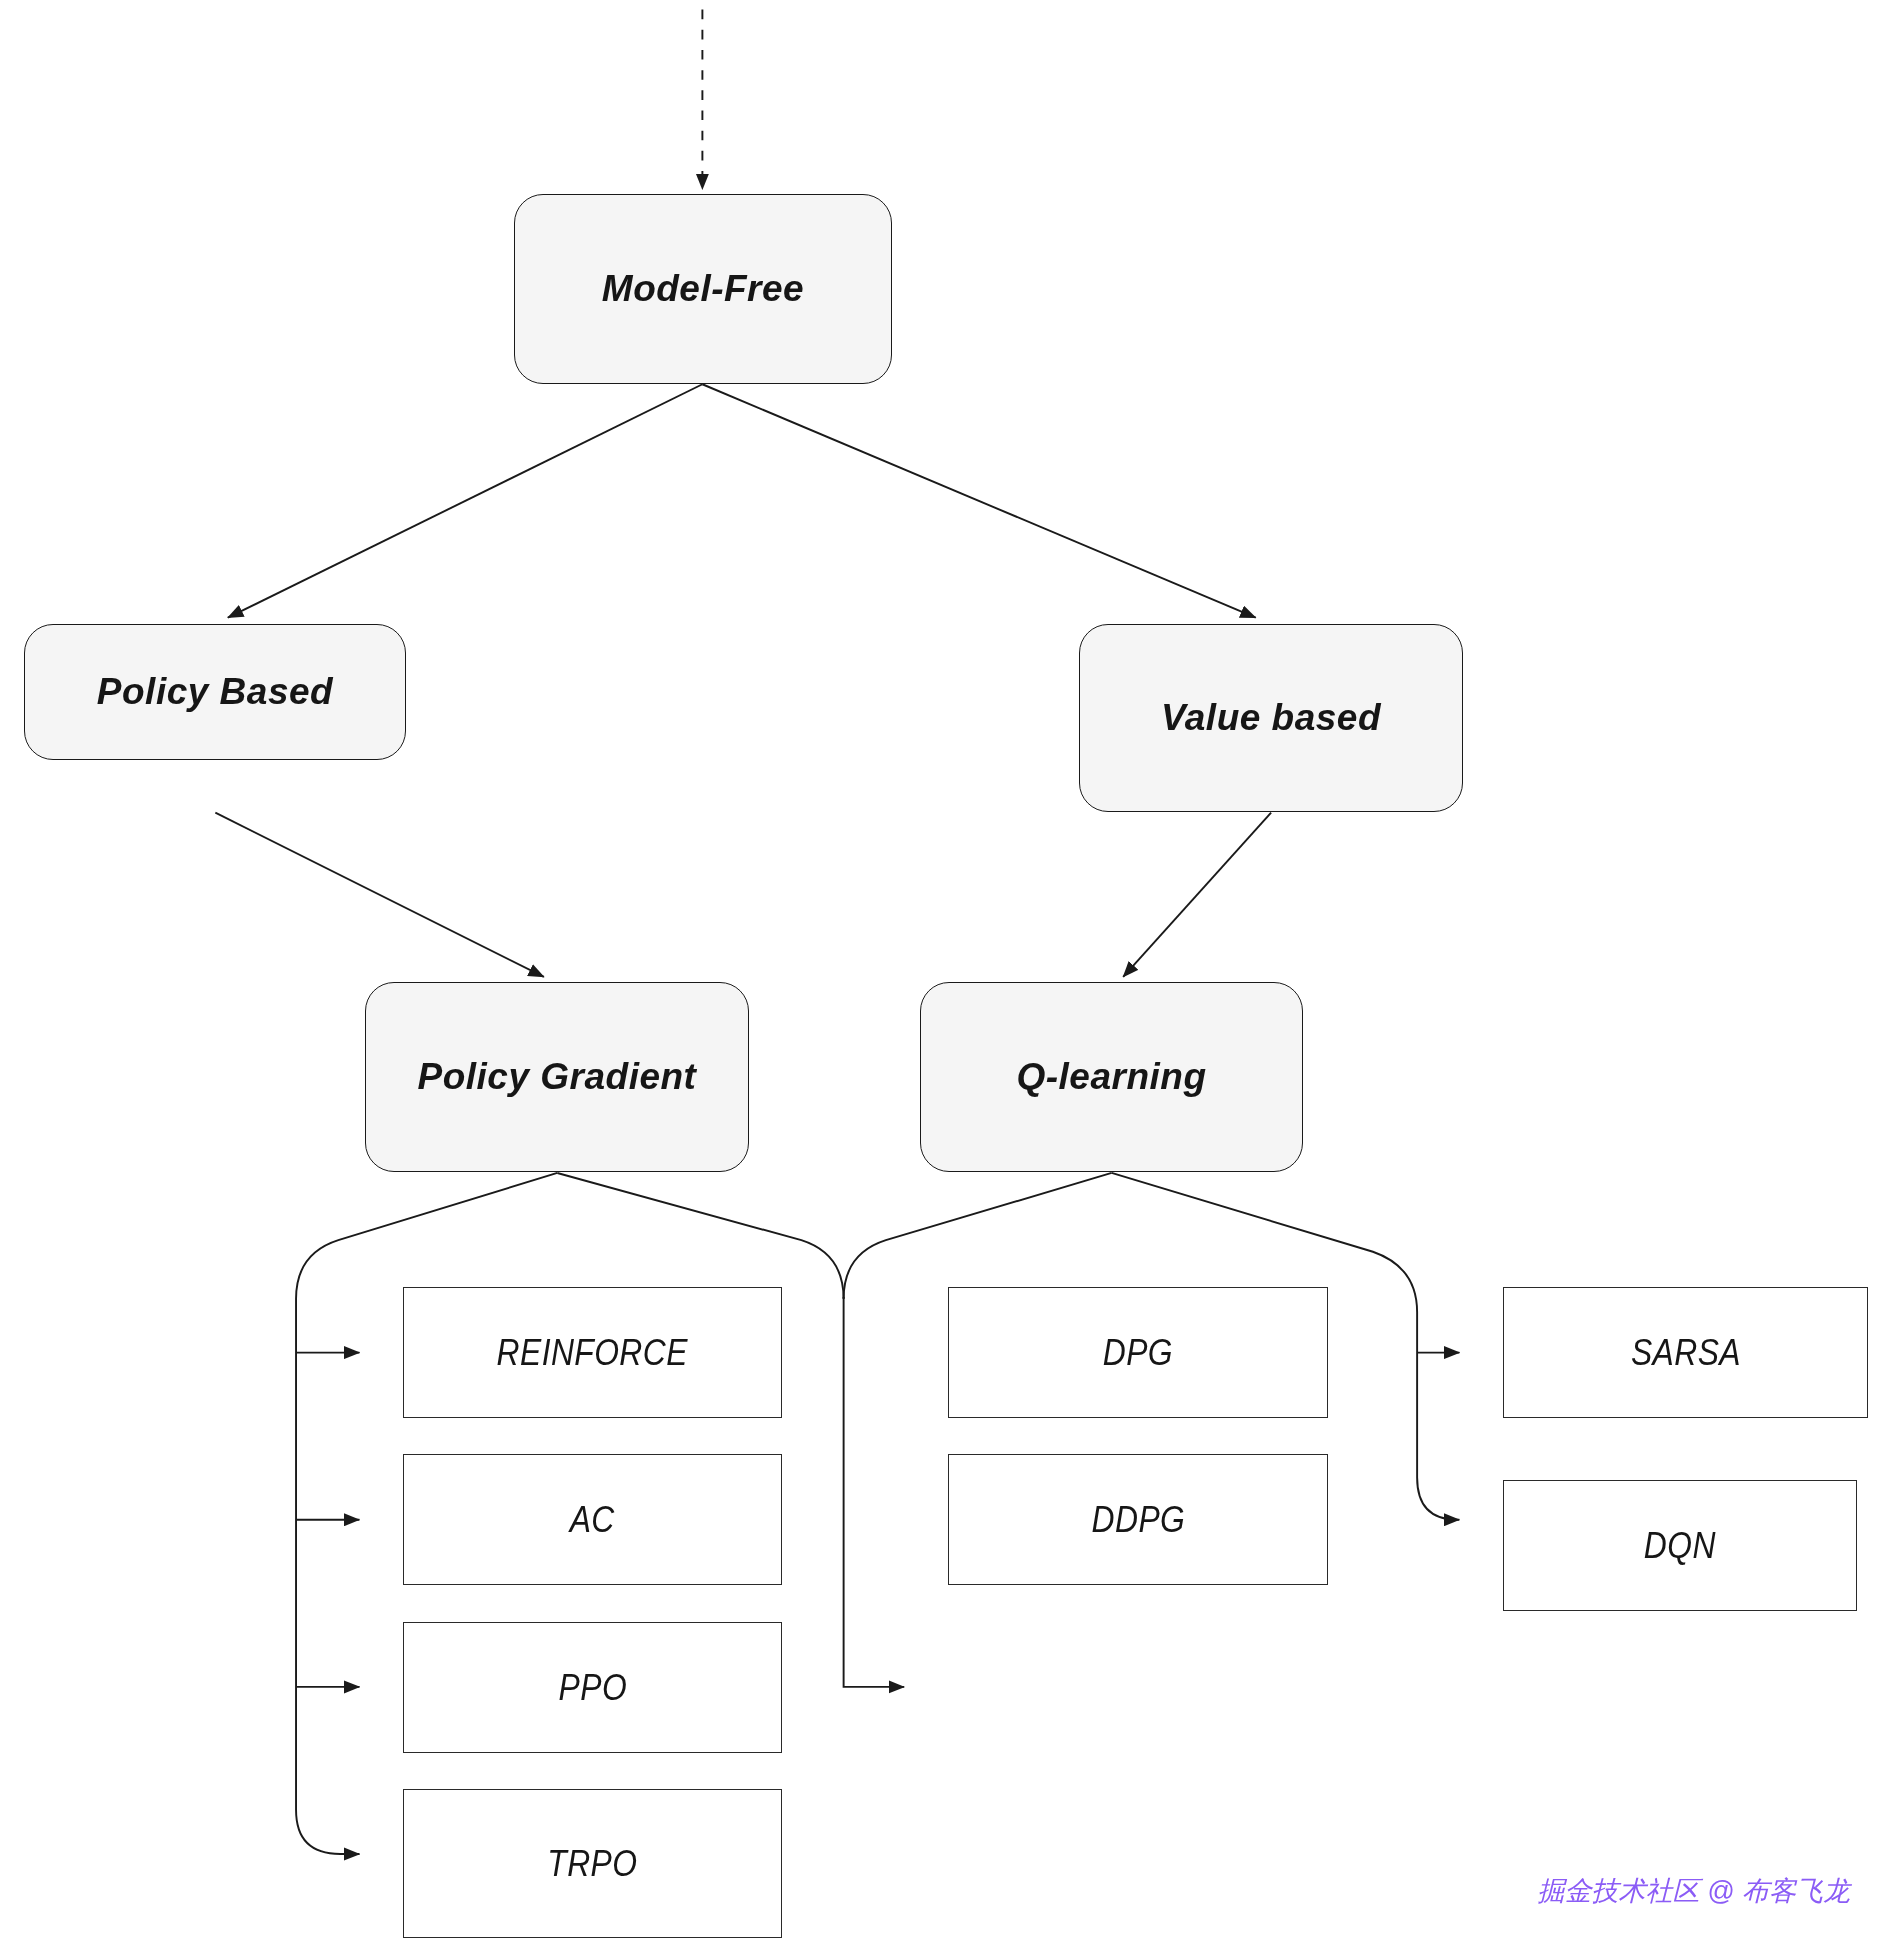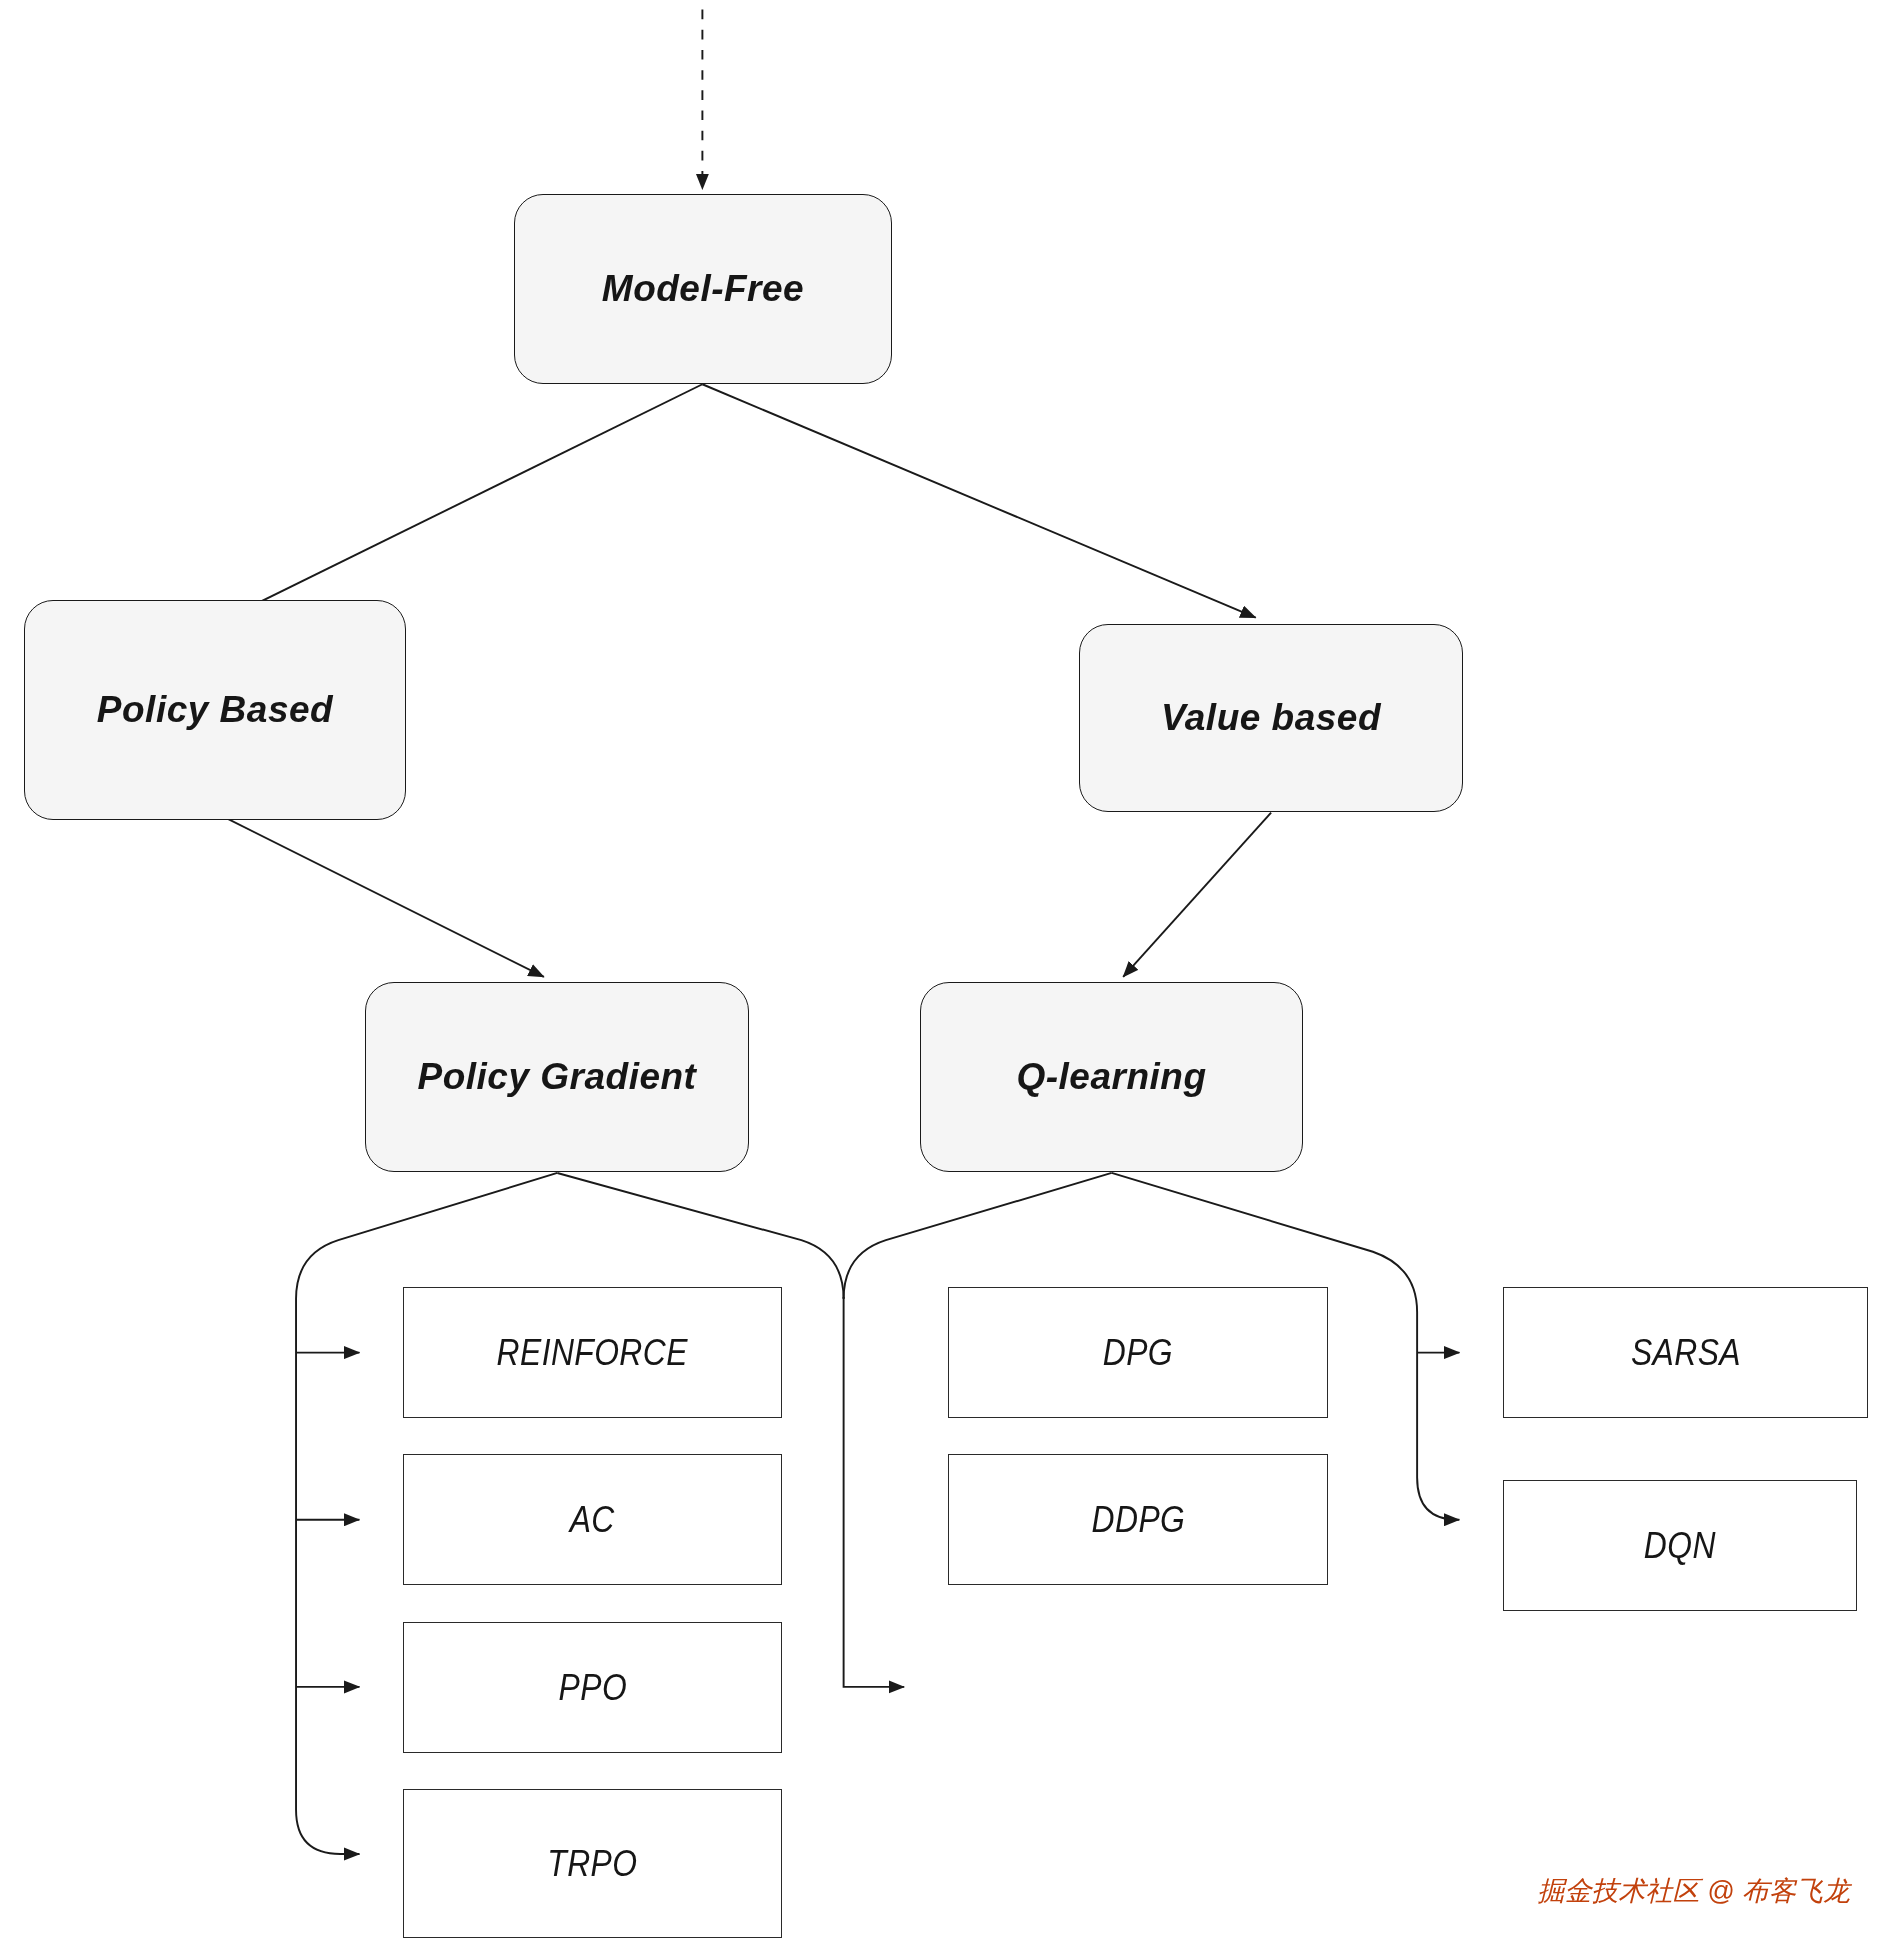"Policy Based" div.node { height: 220px -> 136px; top: 600px -> 624px }
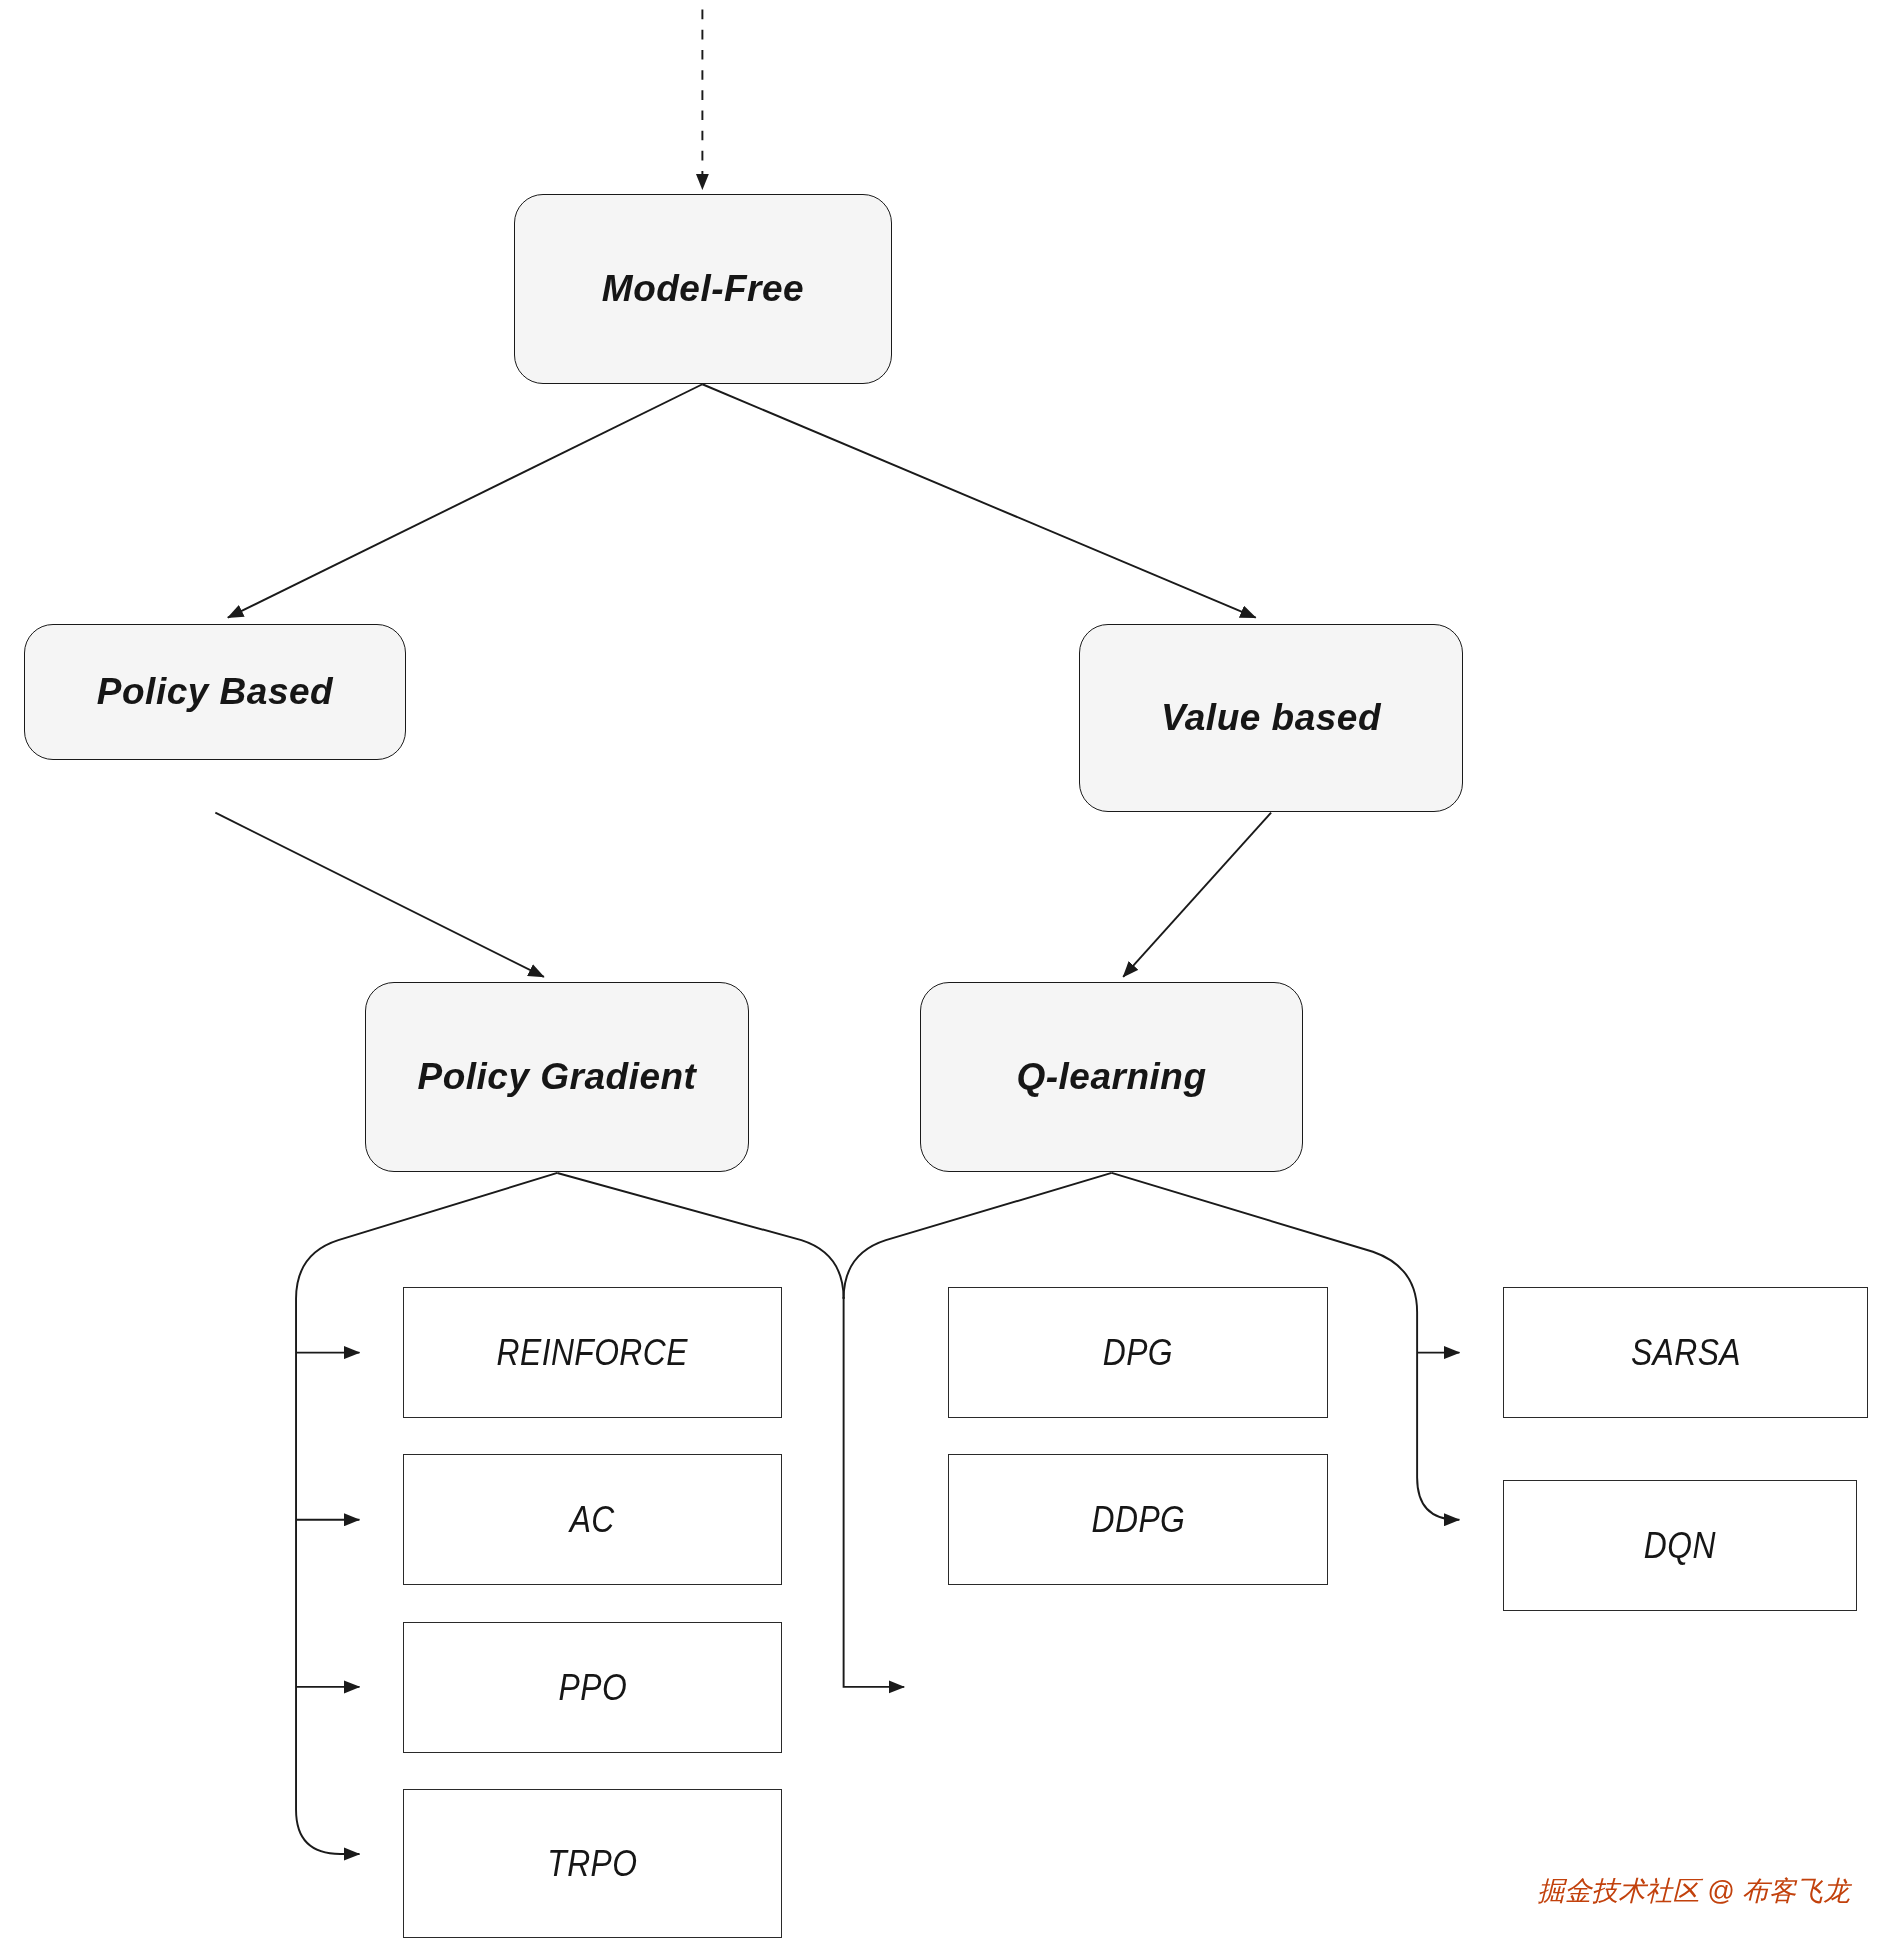"掘金技术社区 @ 布客飞龙" .watermark { color: #c2410c -> #8b5cf6 }
